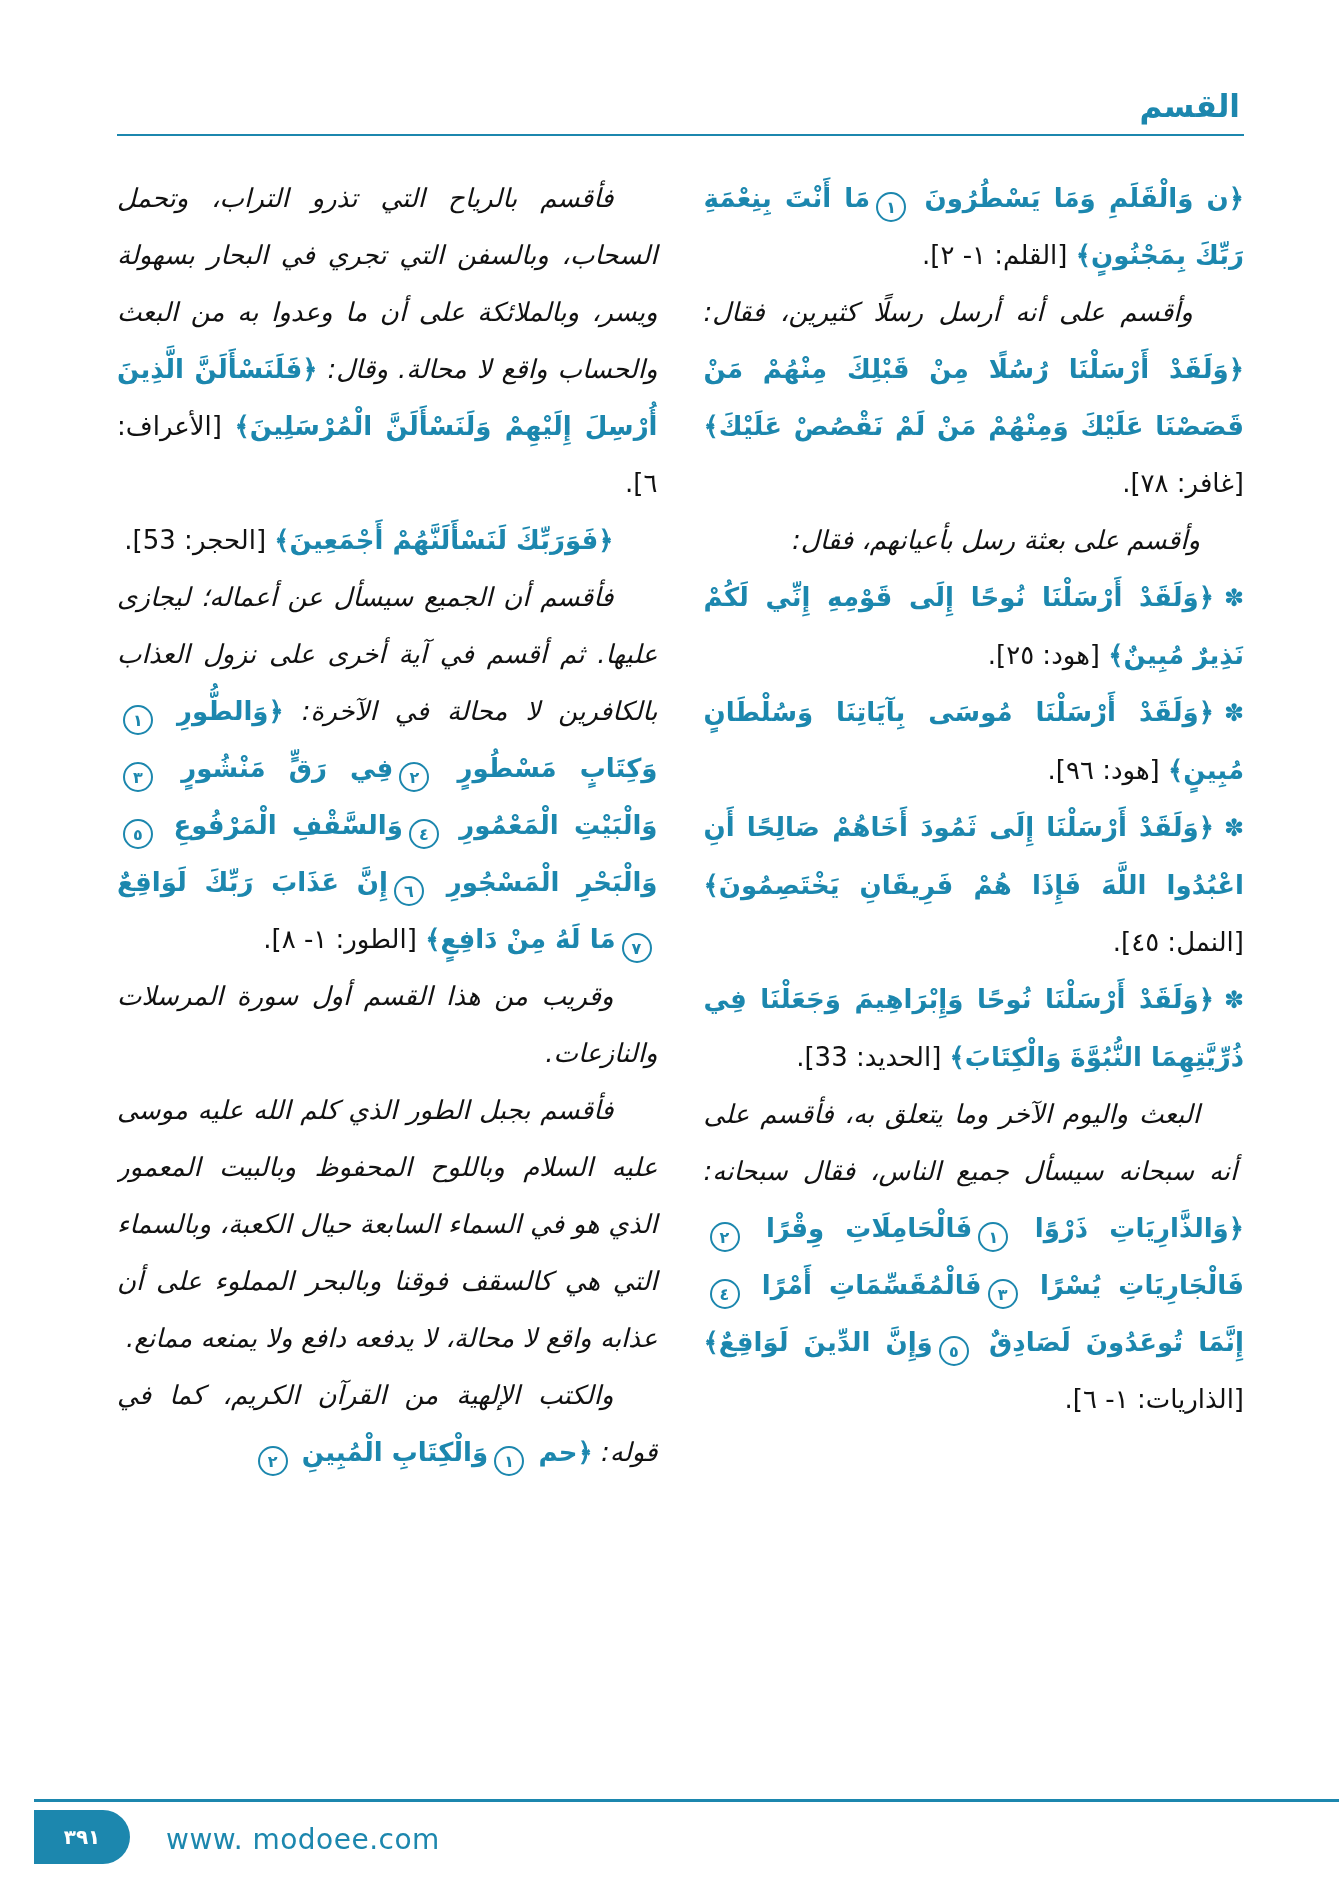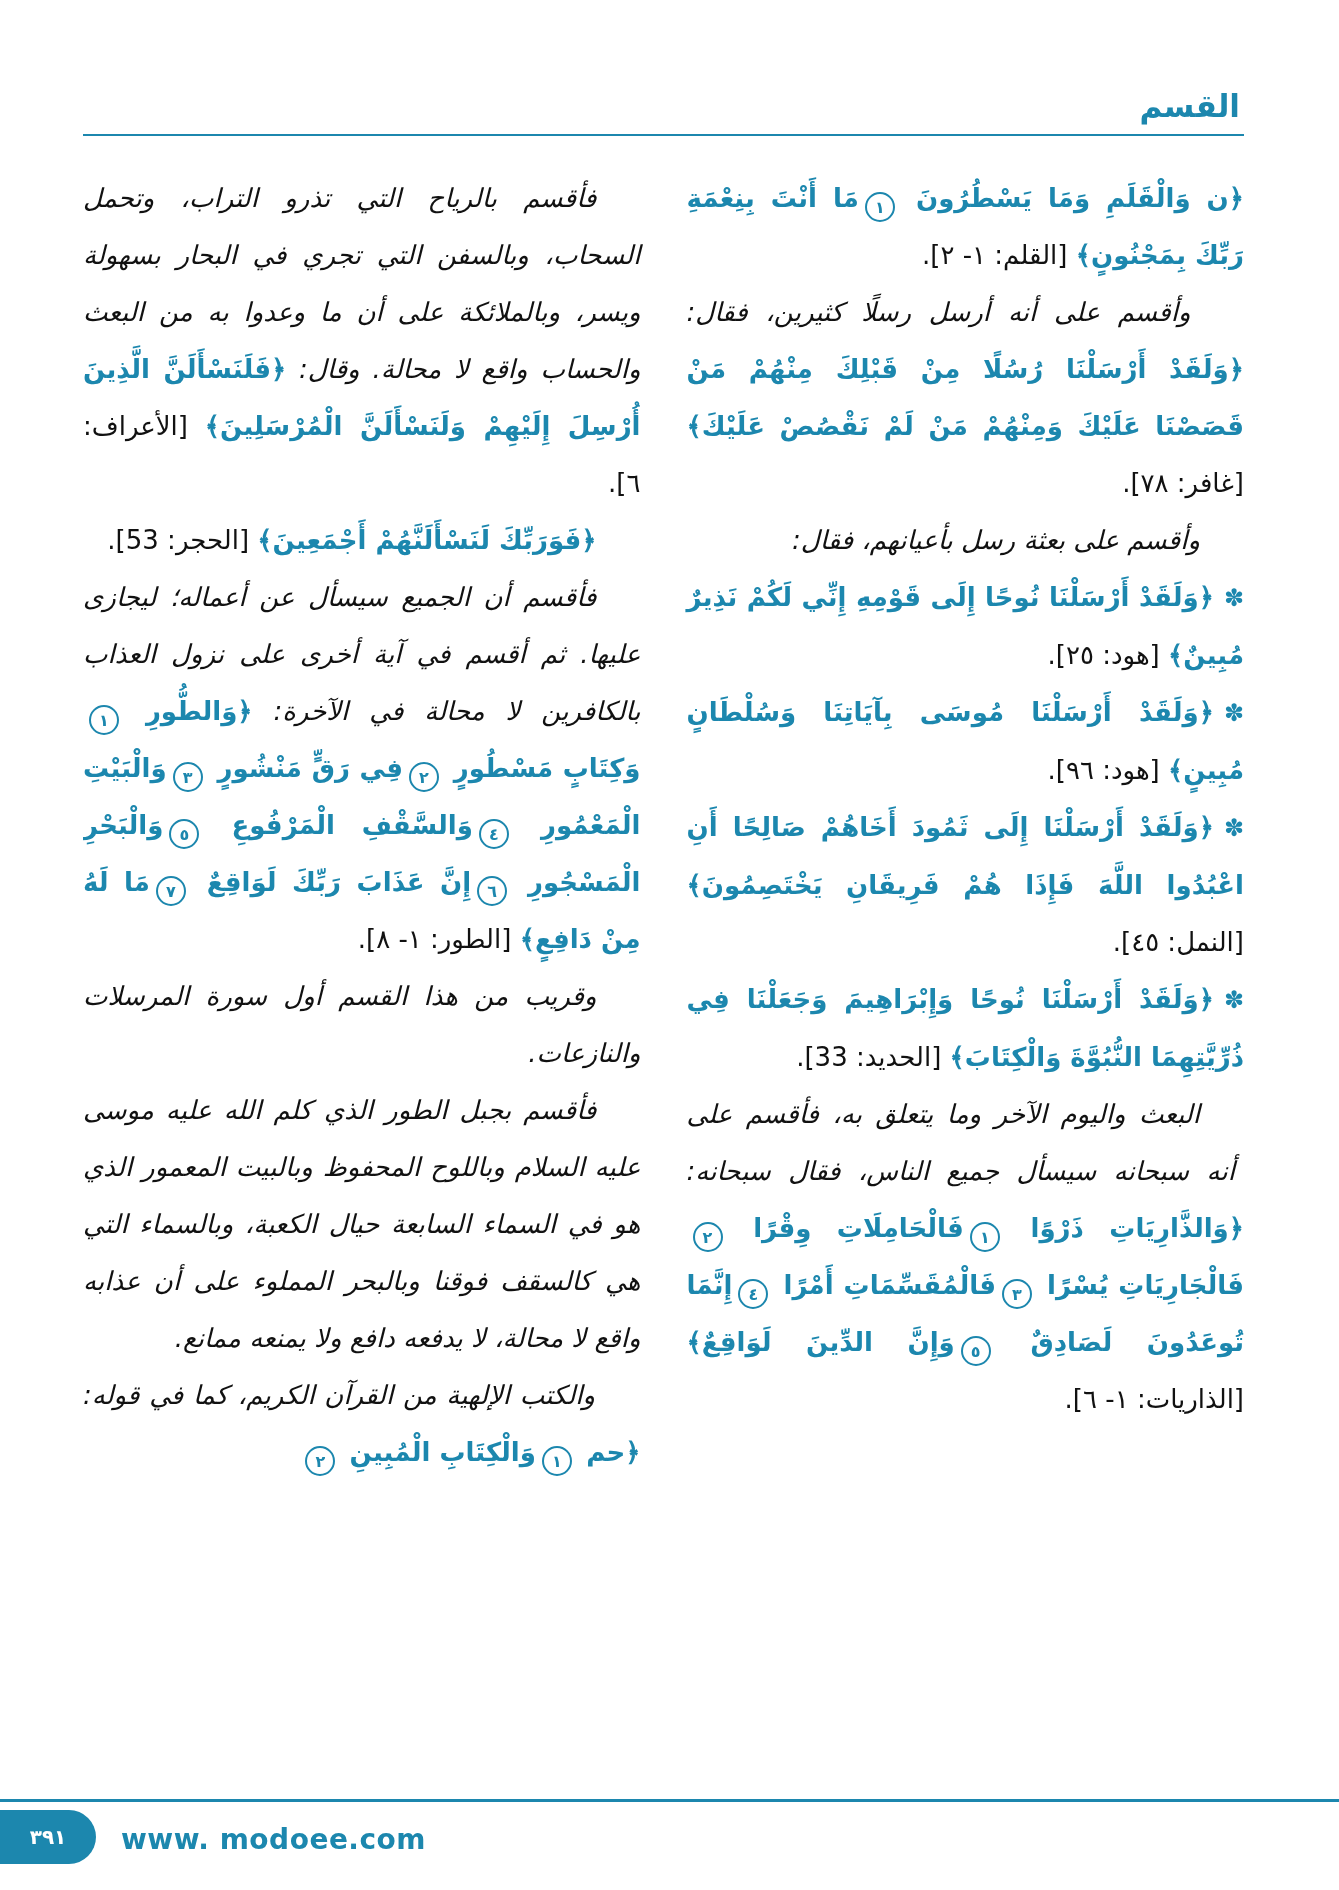"القسم" .page { margin-left: none -> 34px }
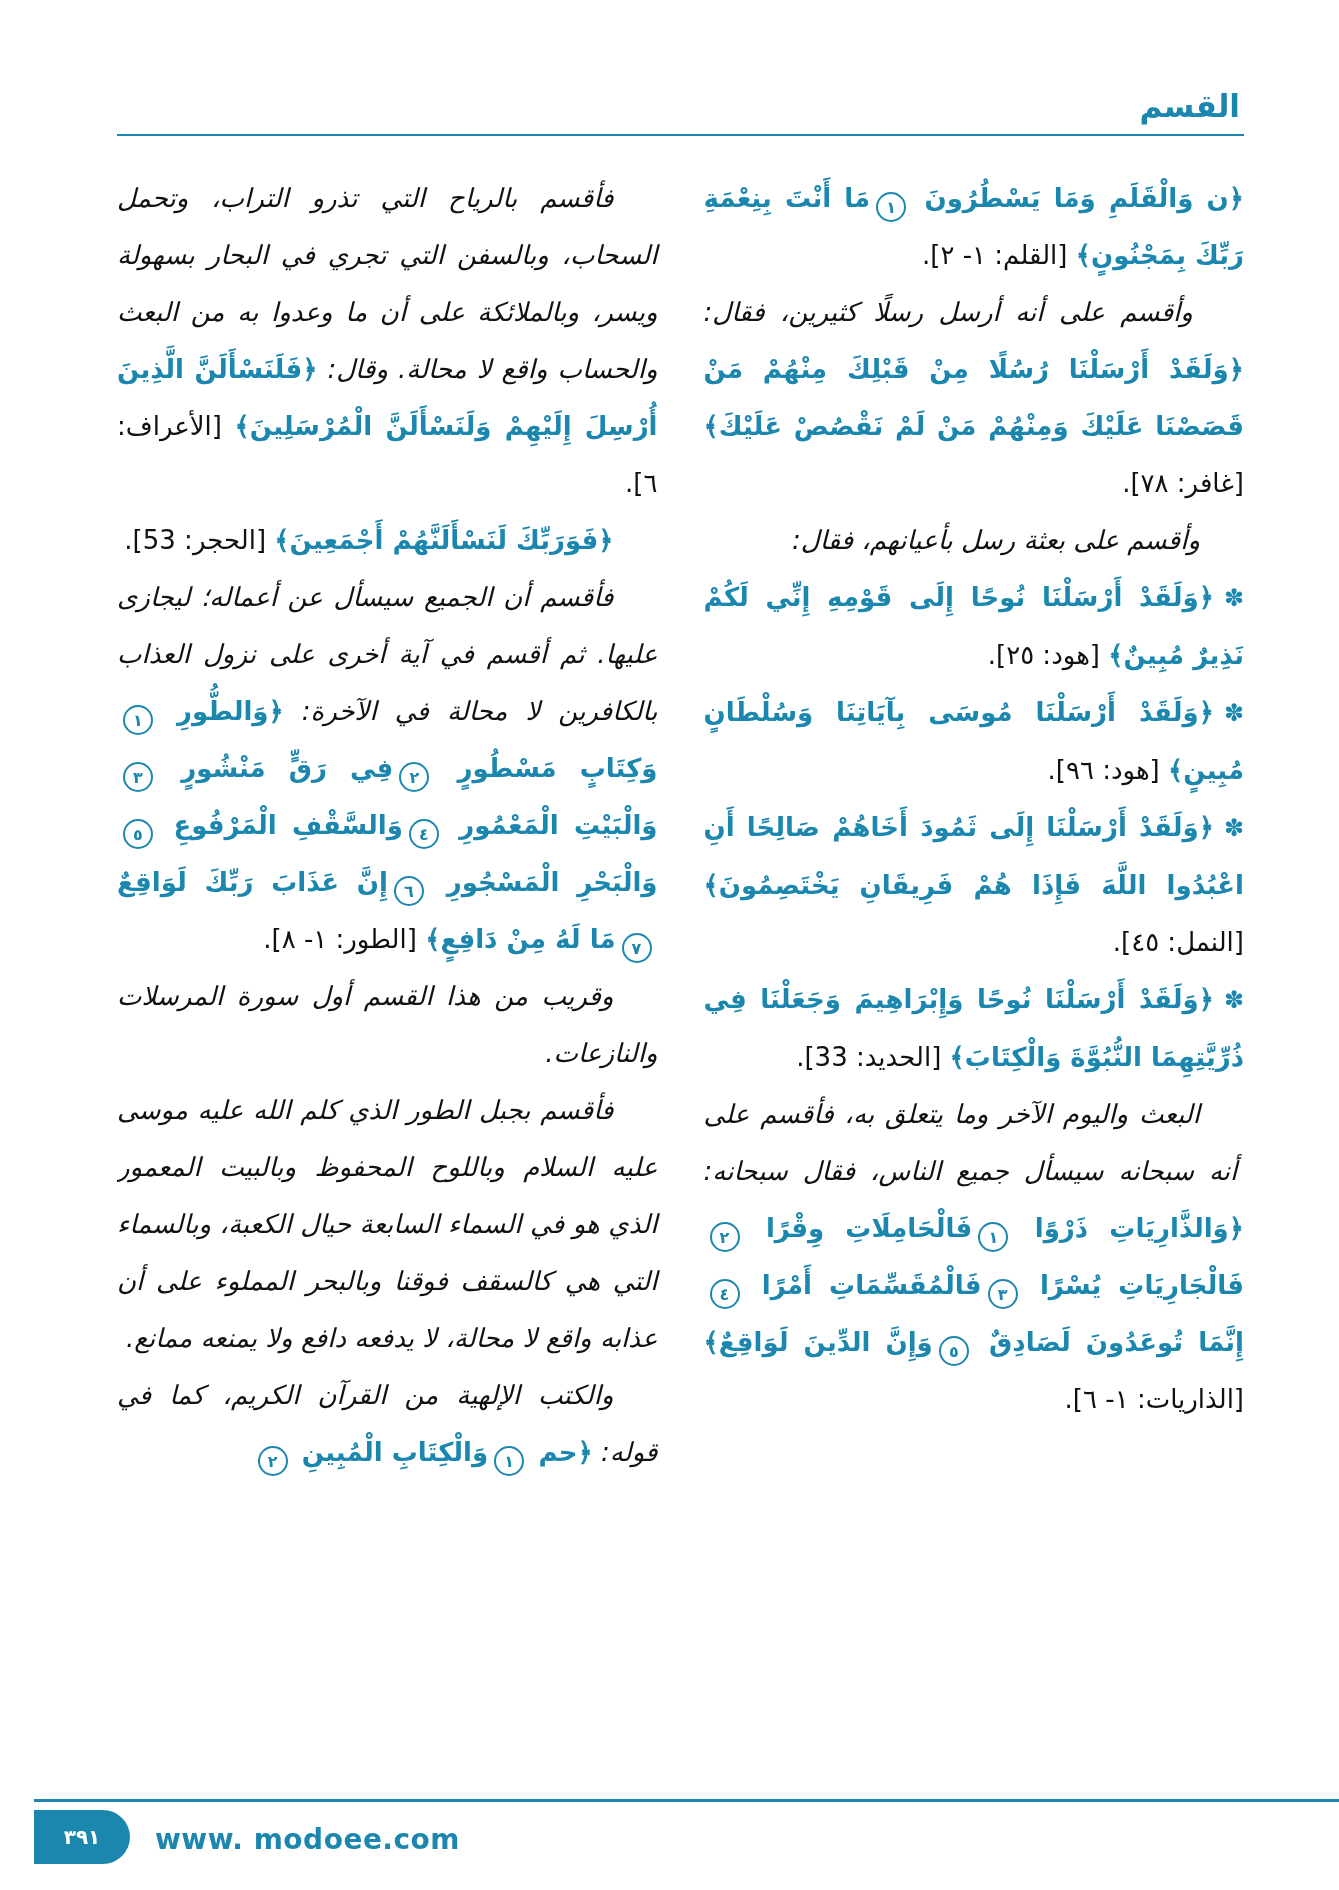"www. modoee.com" .site { font-weight: bold -> normal; left: 121px -> 132px }
